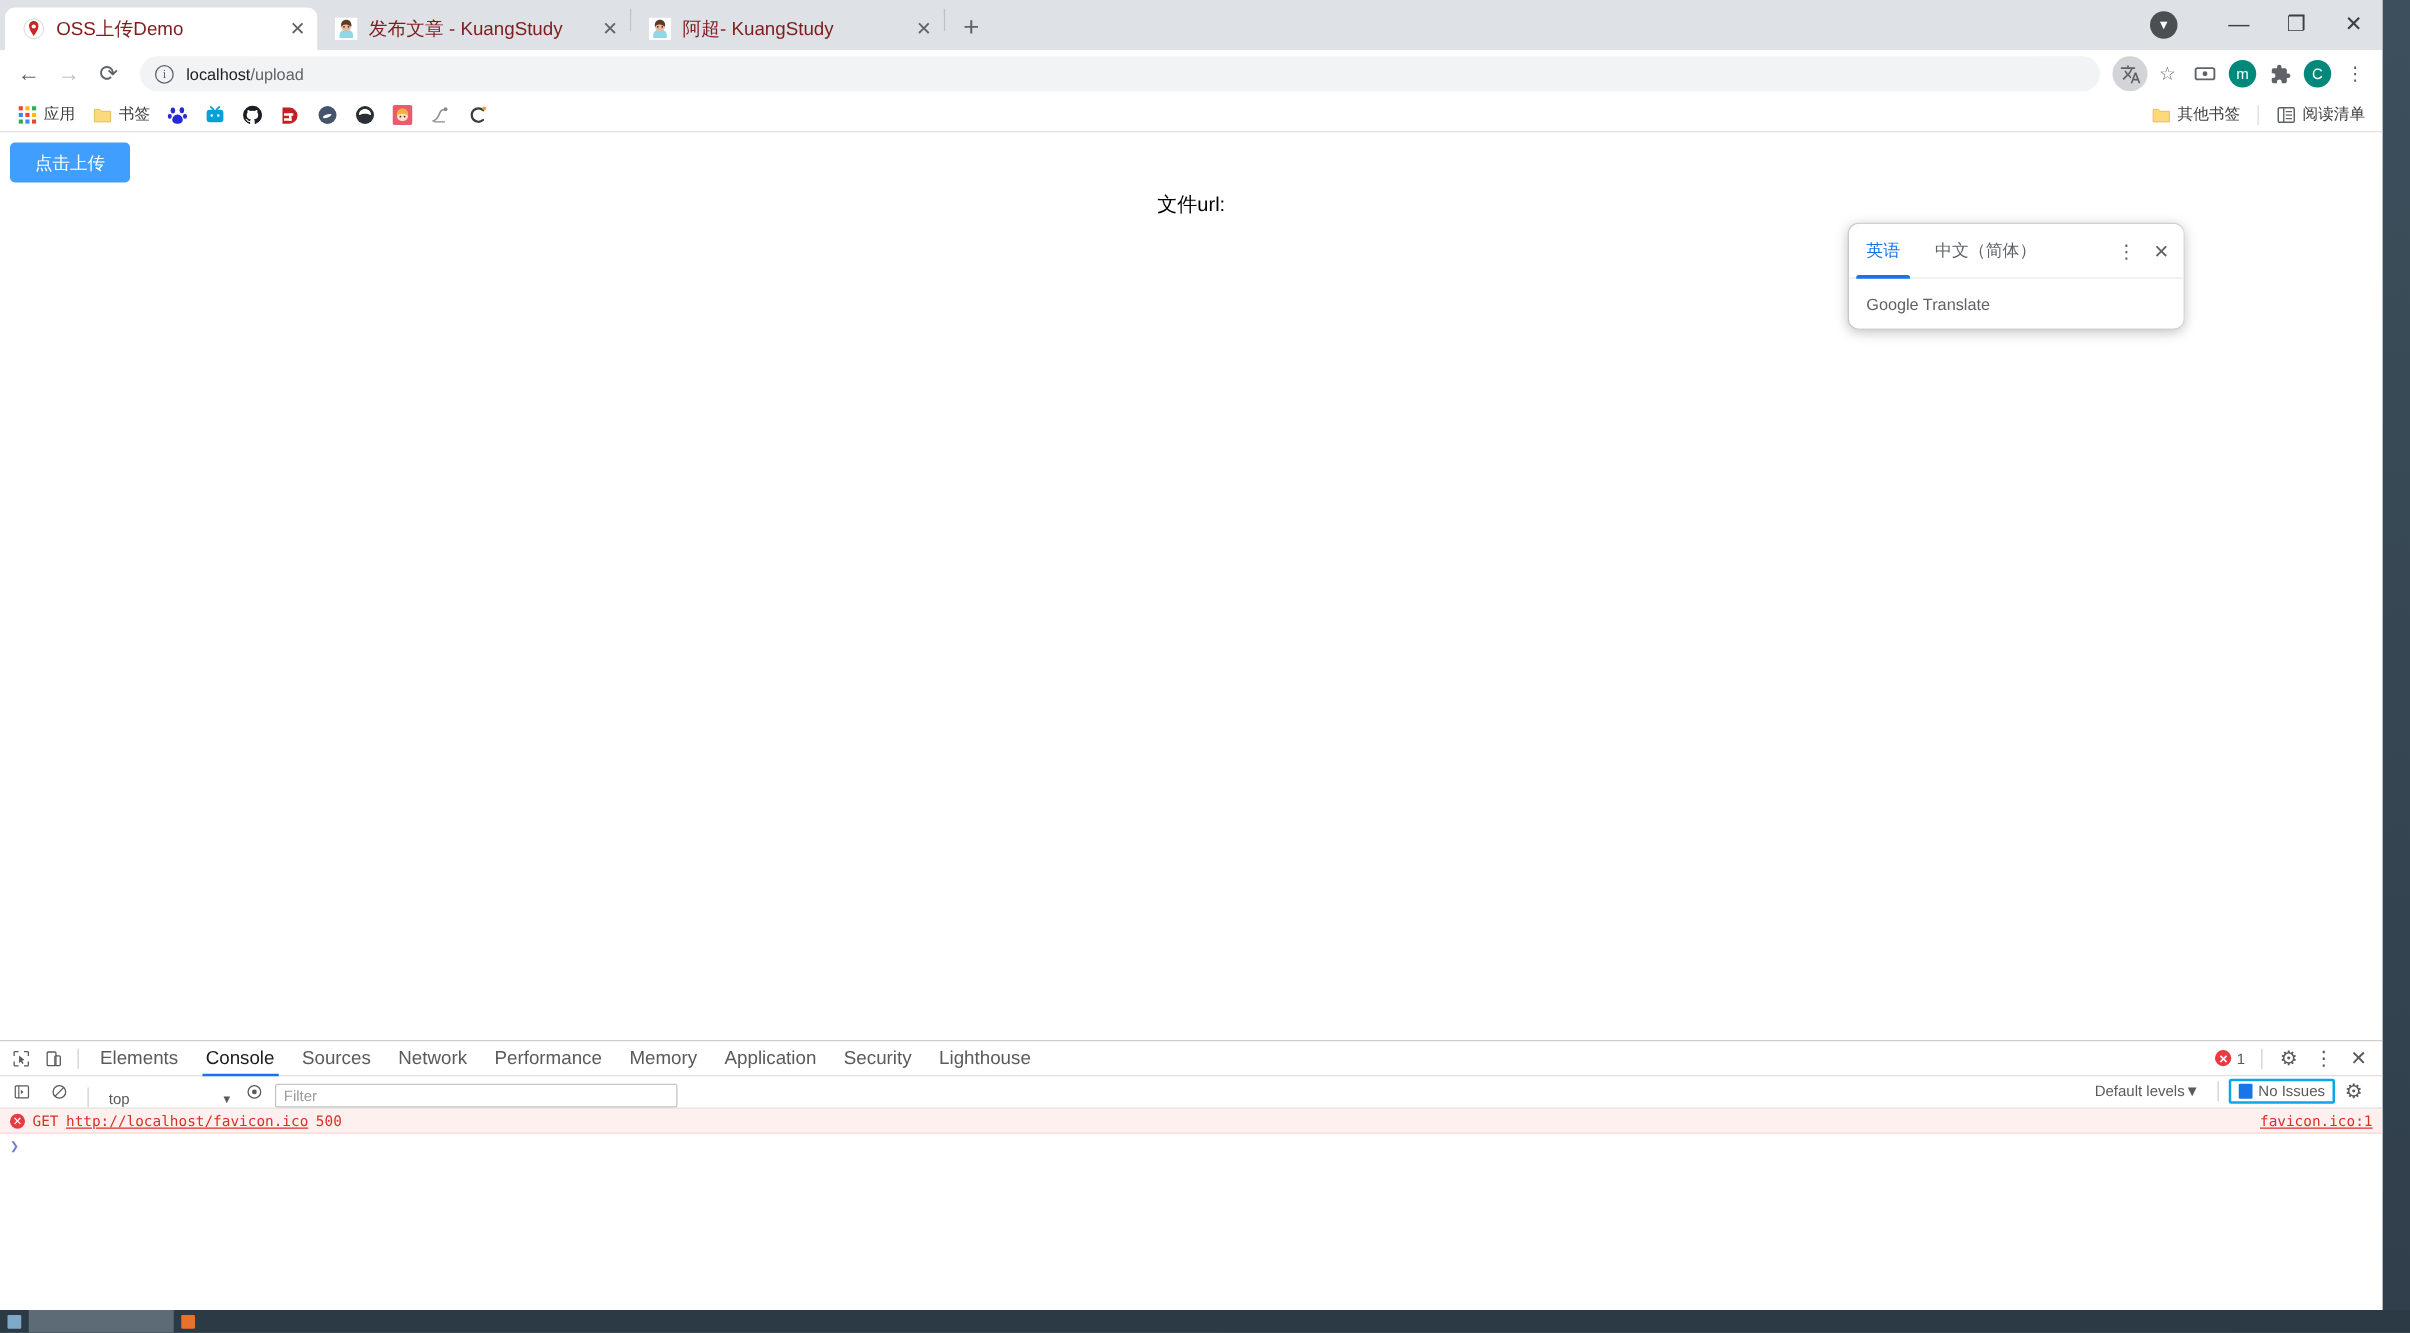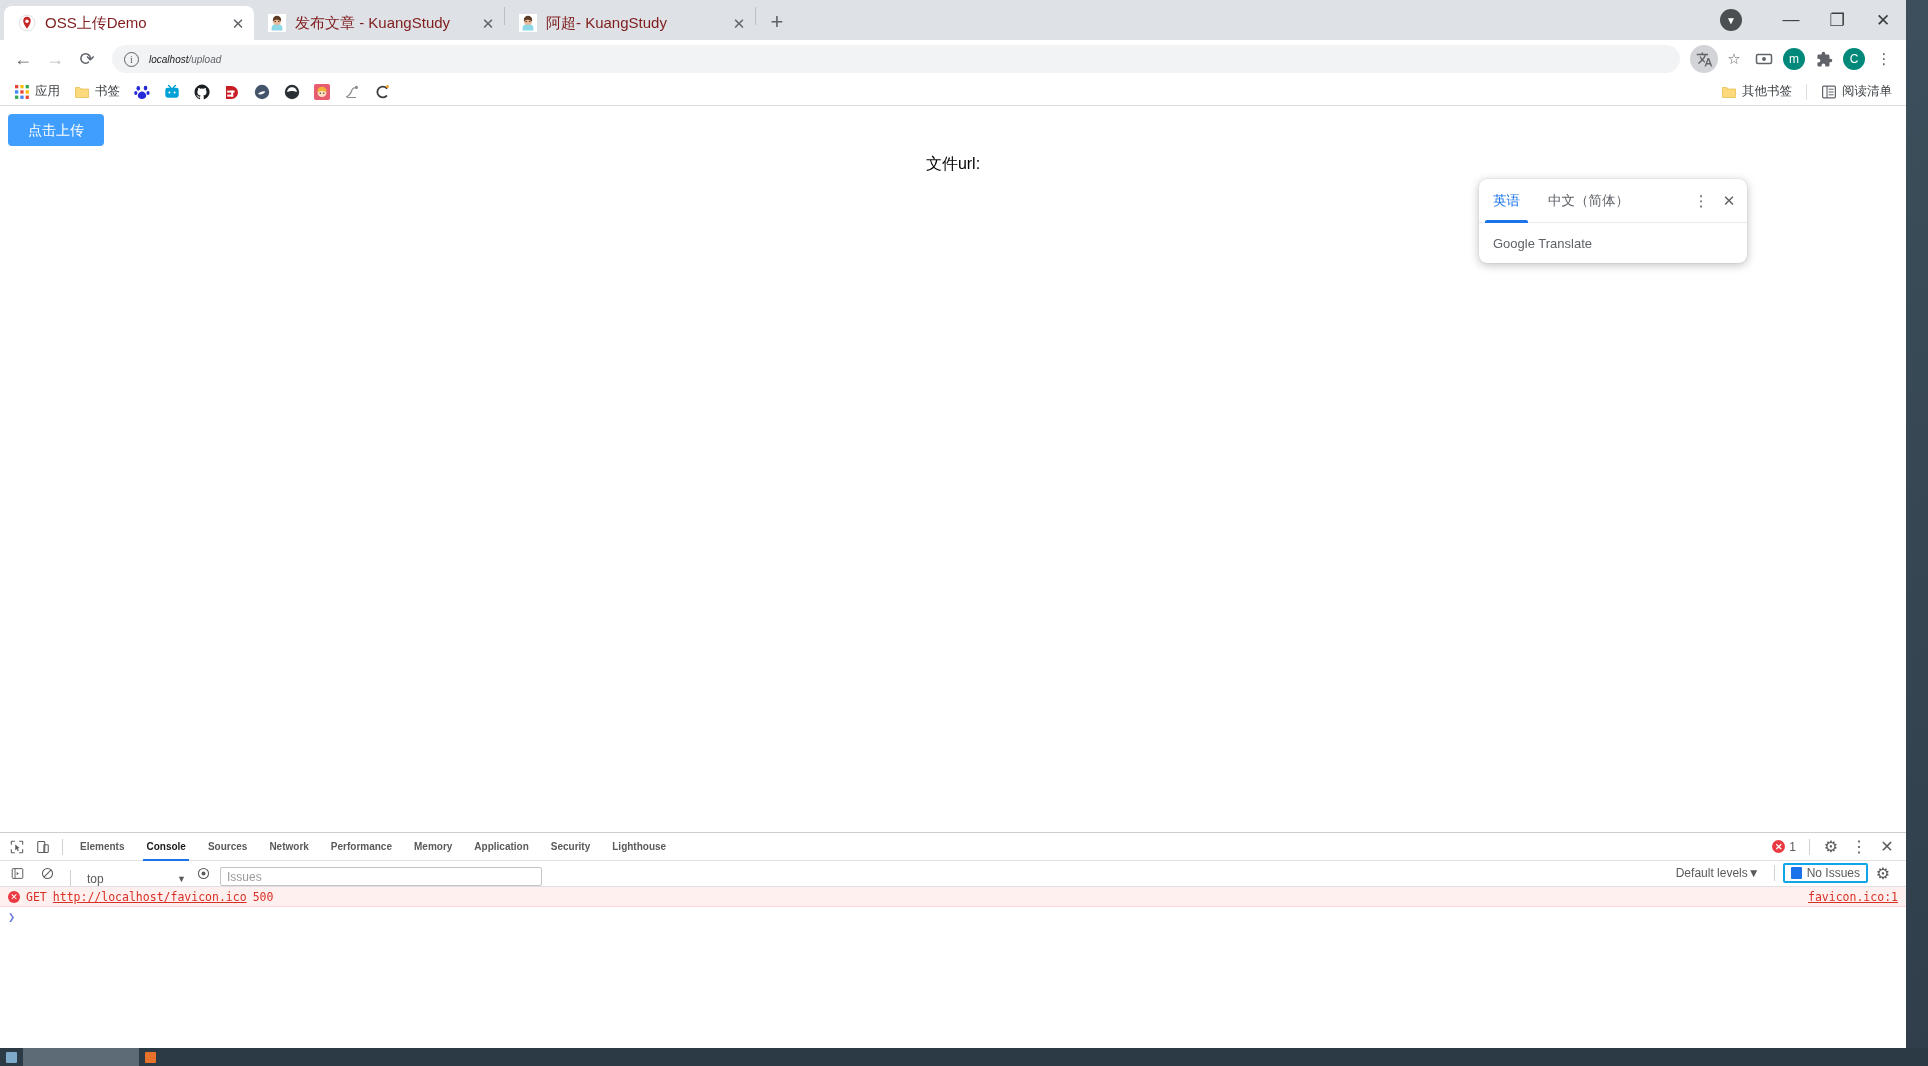"localhost/upload" .urltext { font-size: 10px -> 13px; font-style: italic -> none }
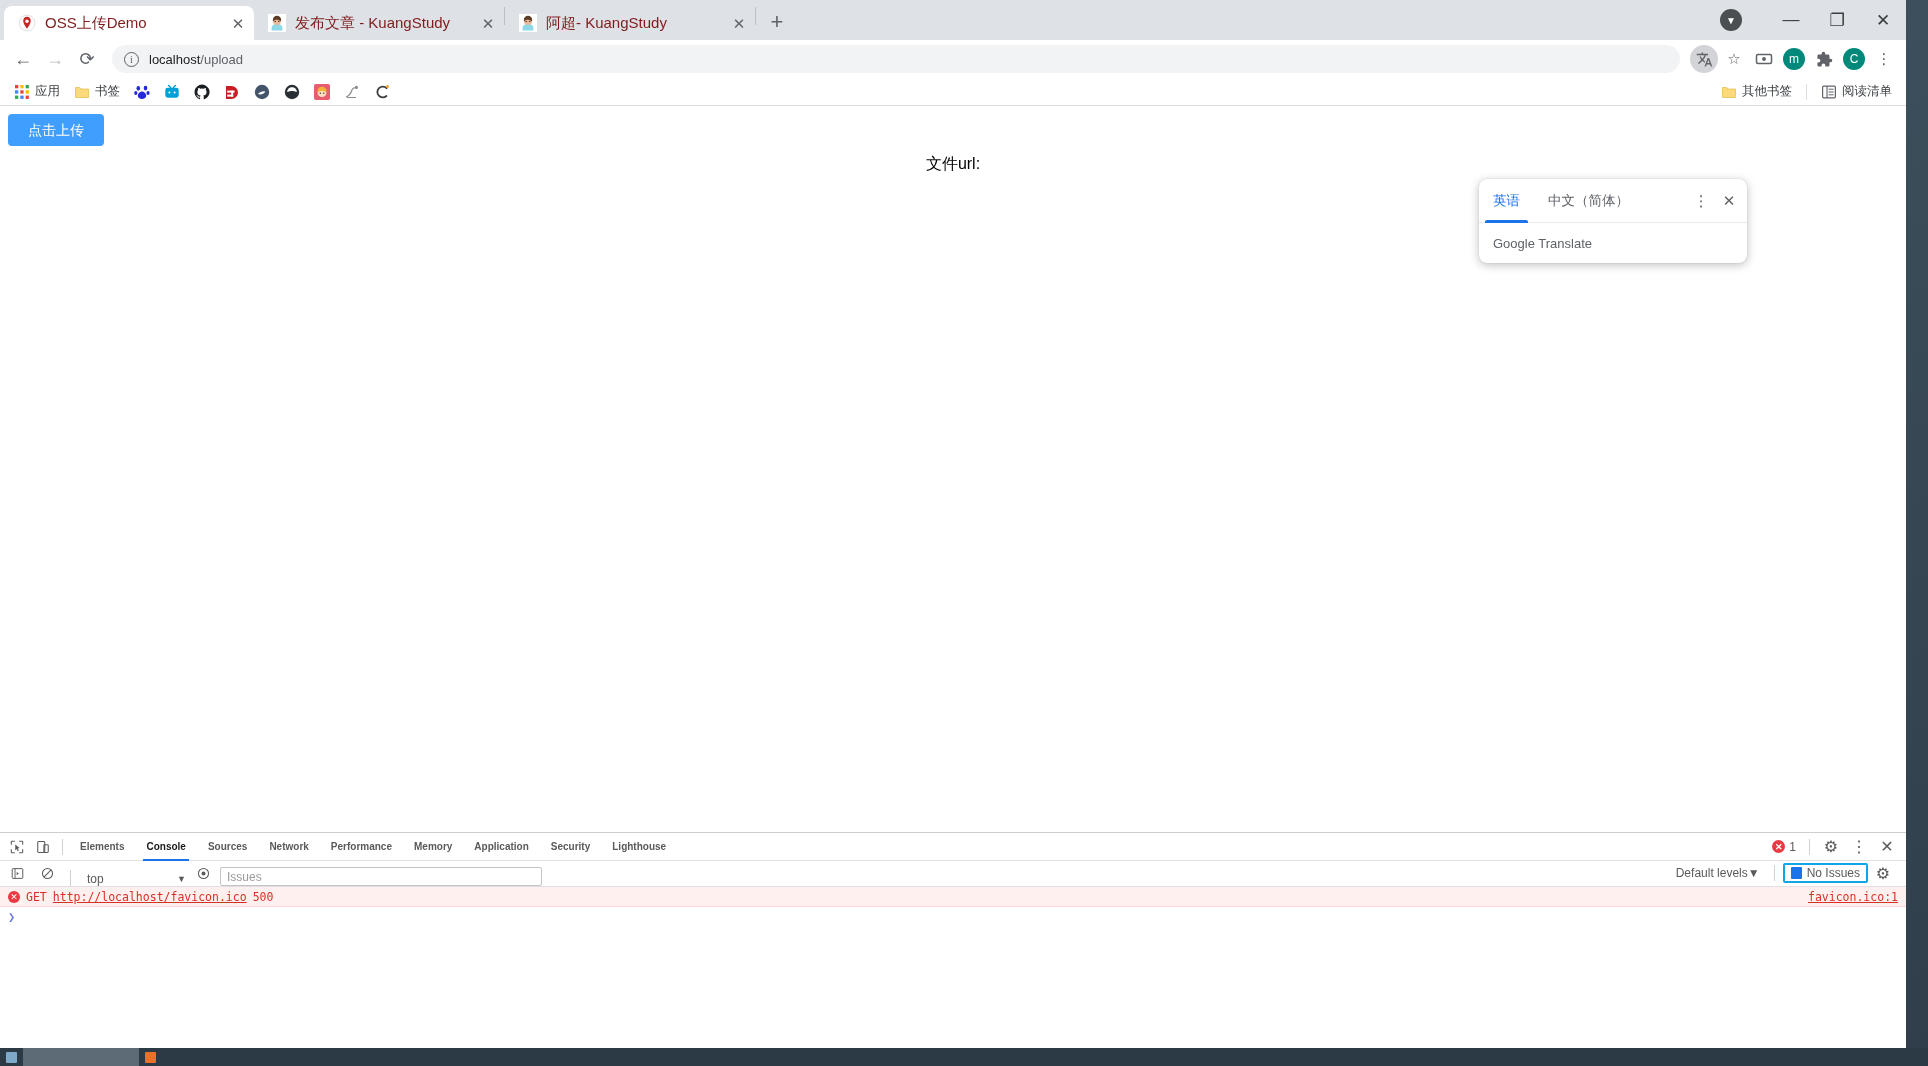"Elements" .dt-tab { font-size: 10px -> 15px; font-weight: bold -> none }
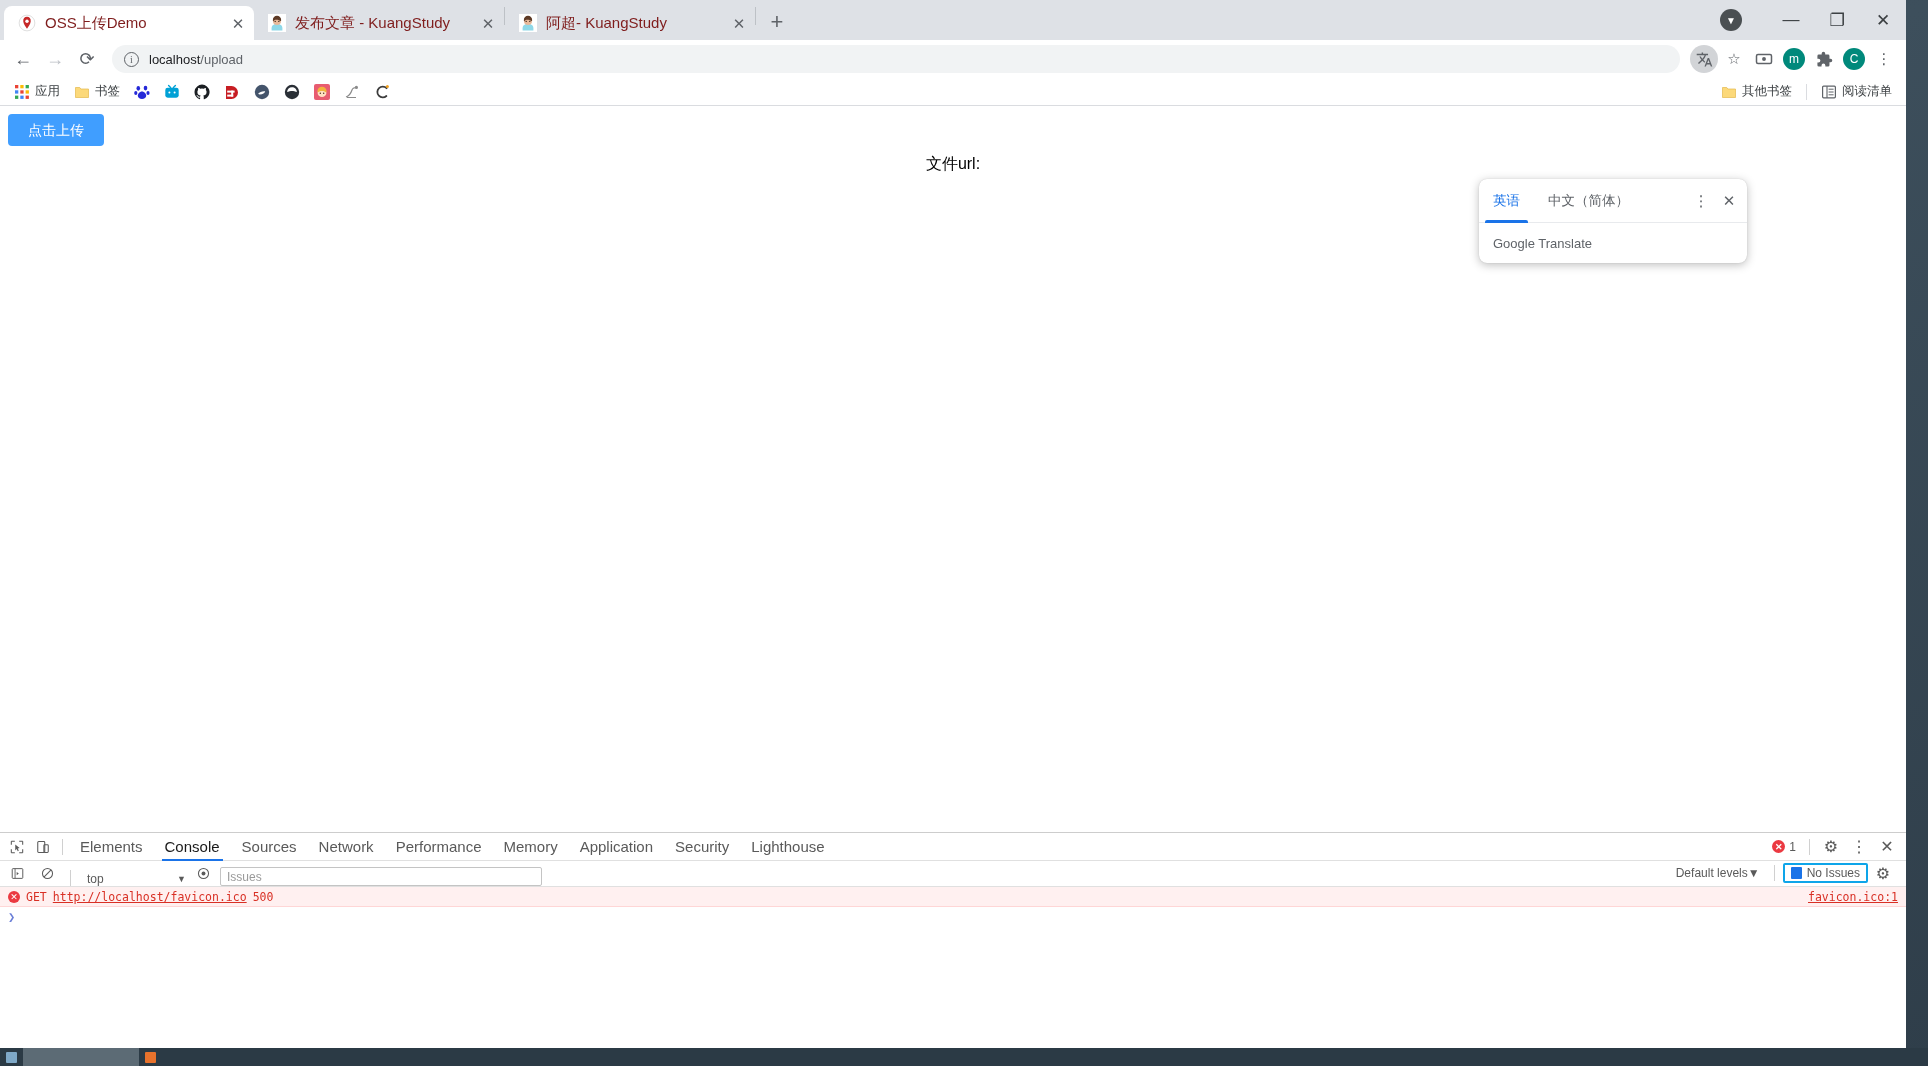"Issues" div.filter-input { text: Issues -> Filter }
